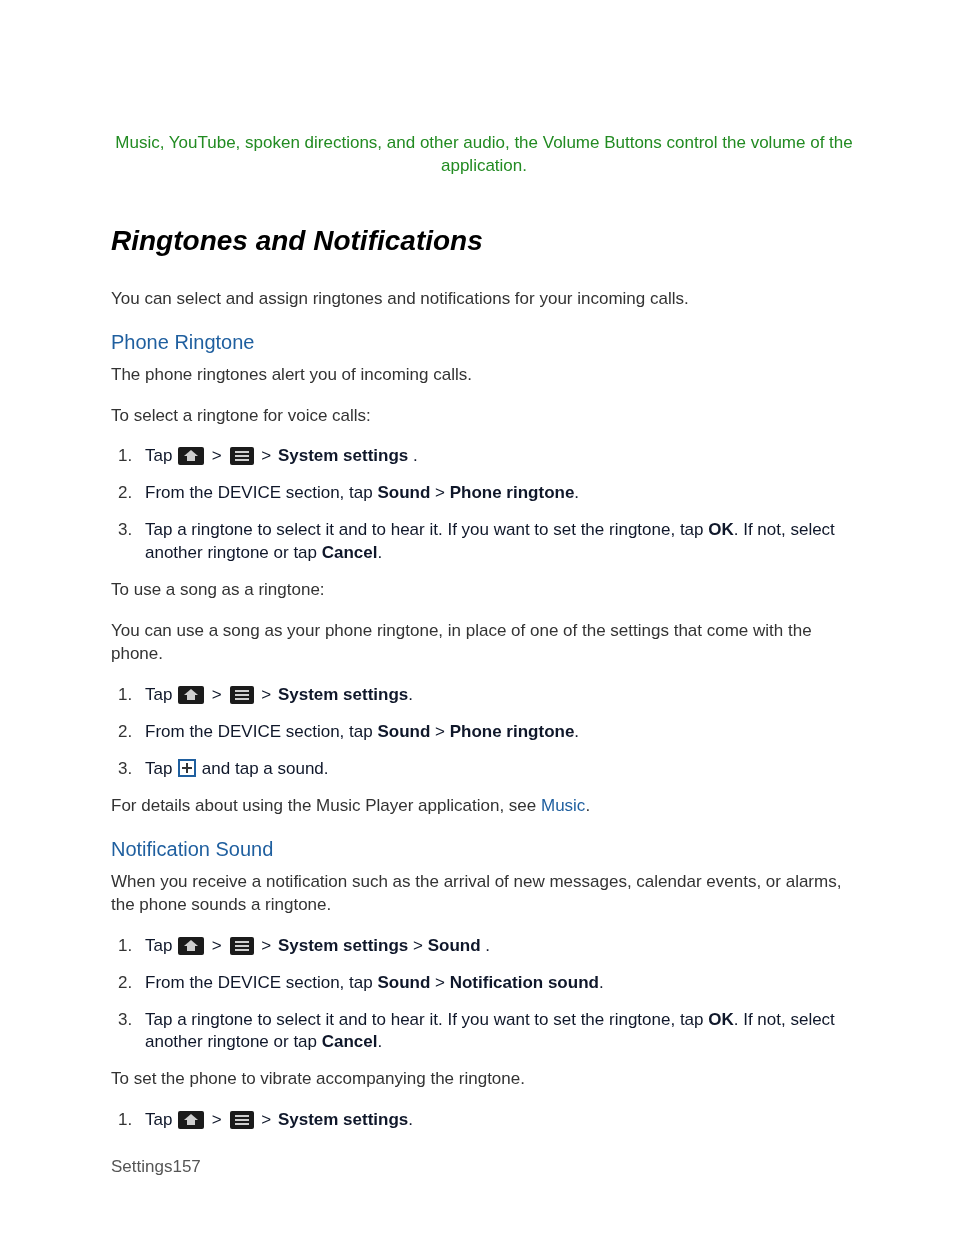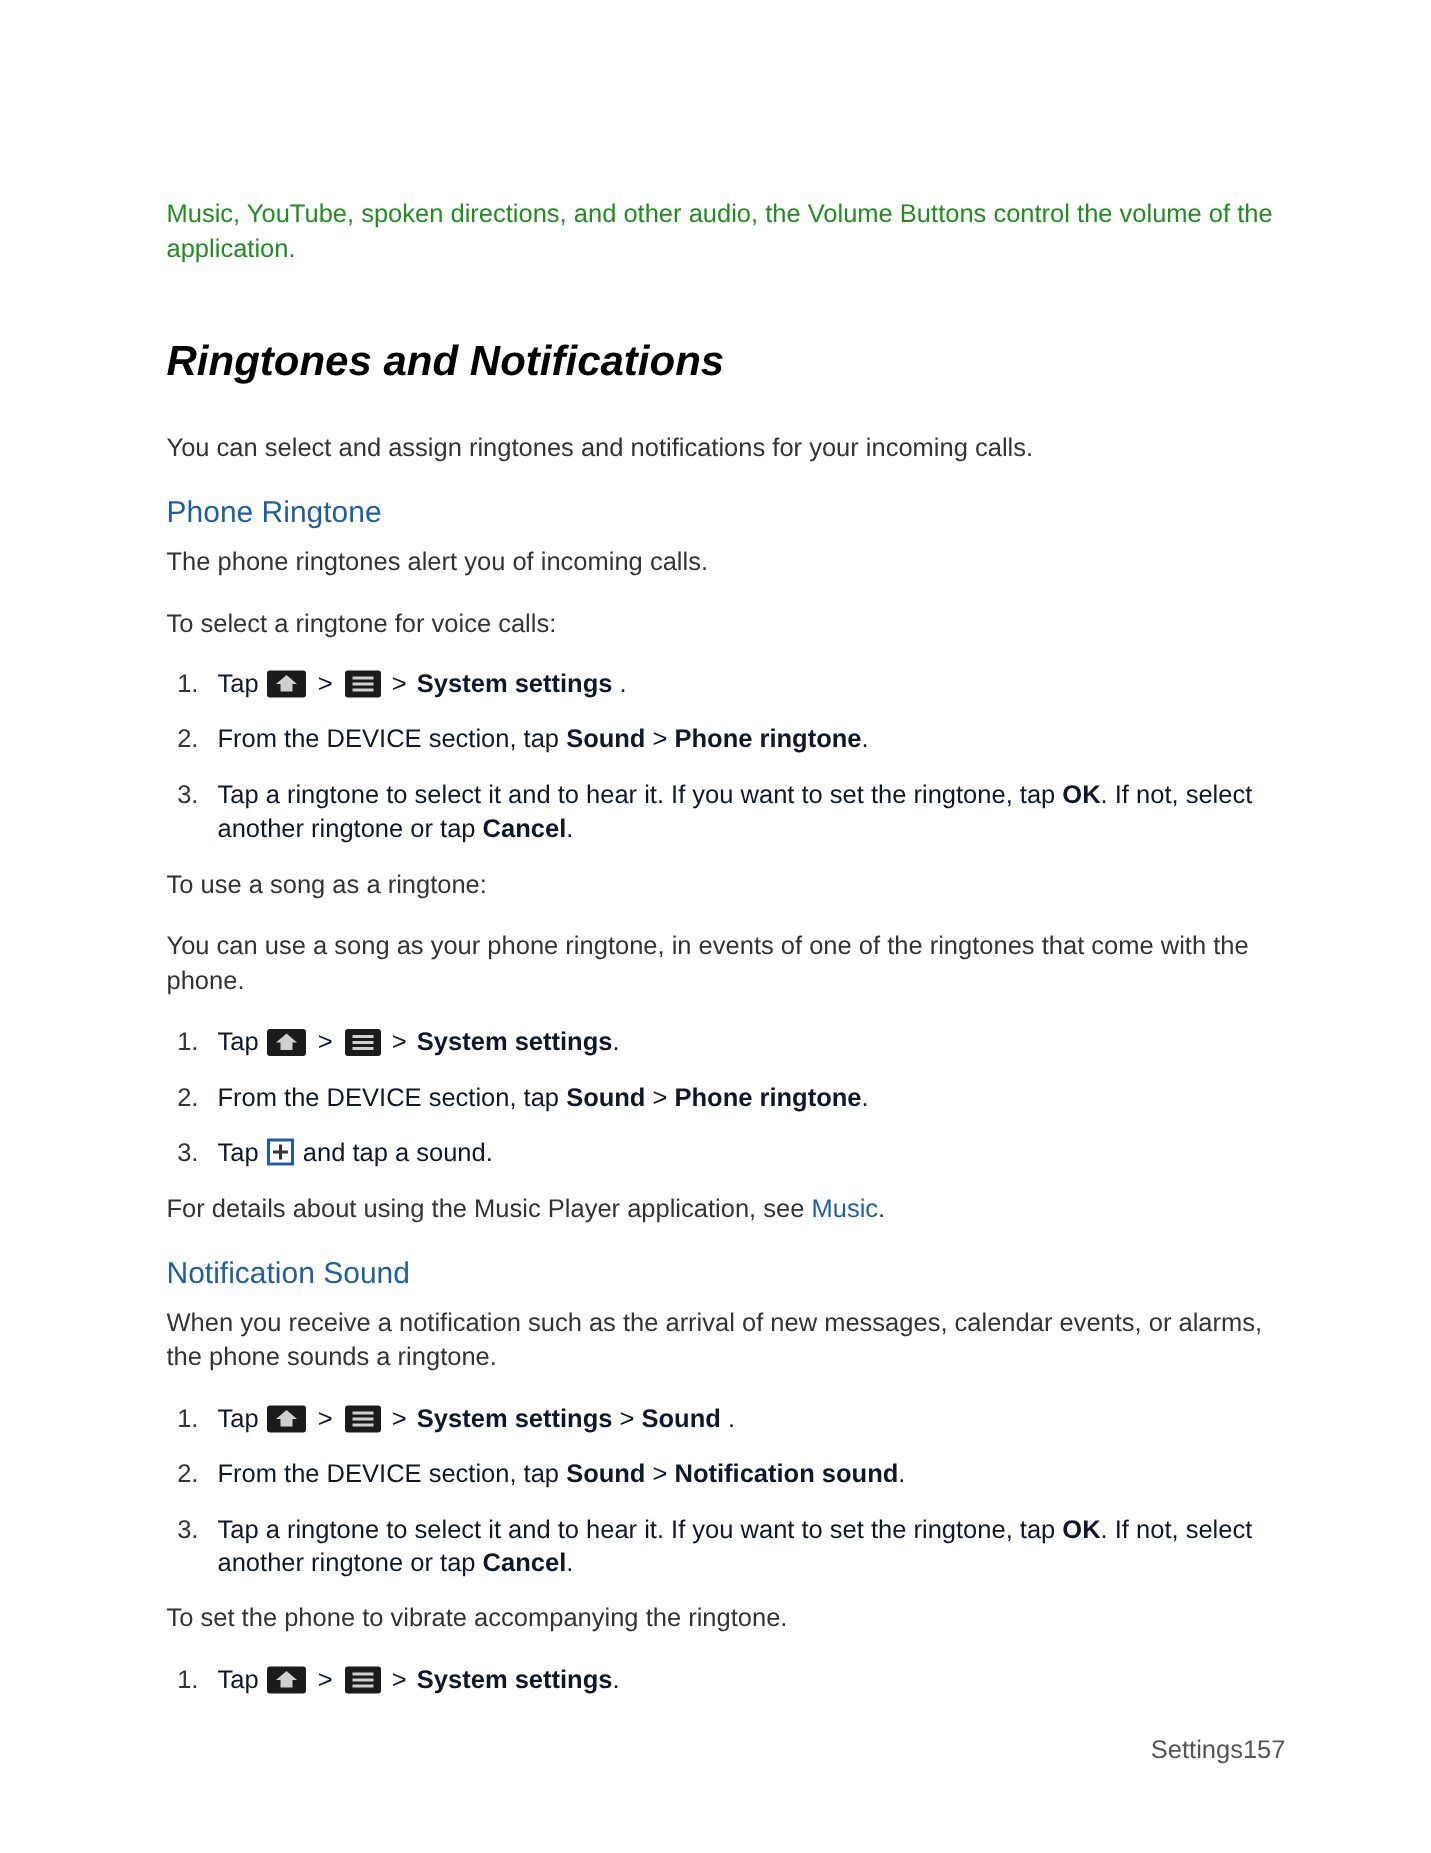"Music, YouTube, spoken directions, and" .green-note { text-align: none -> center }
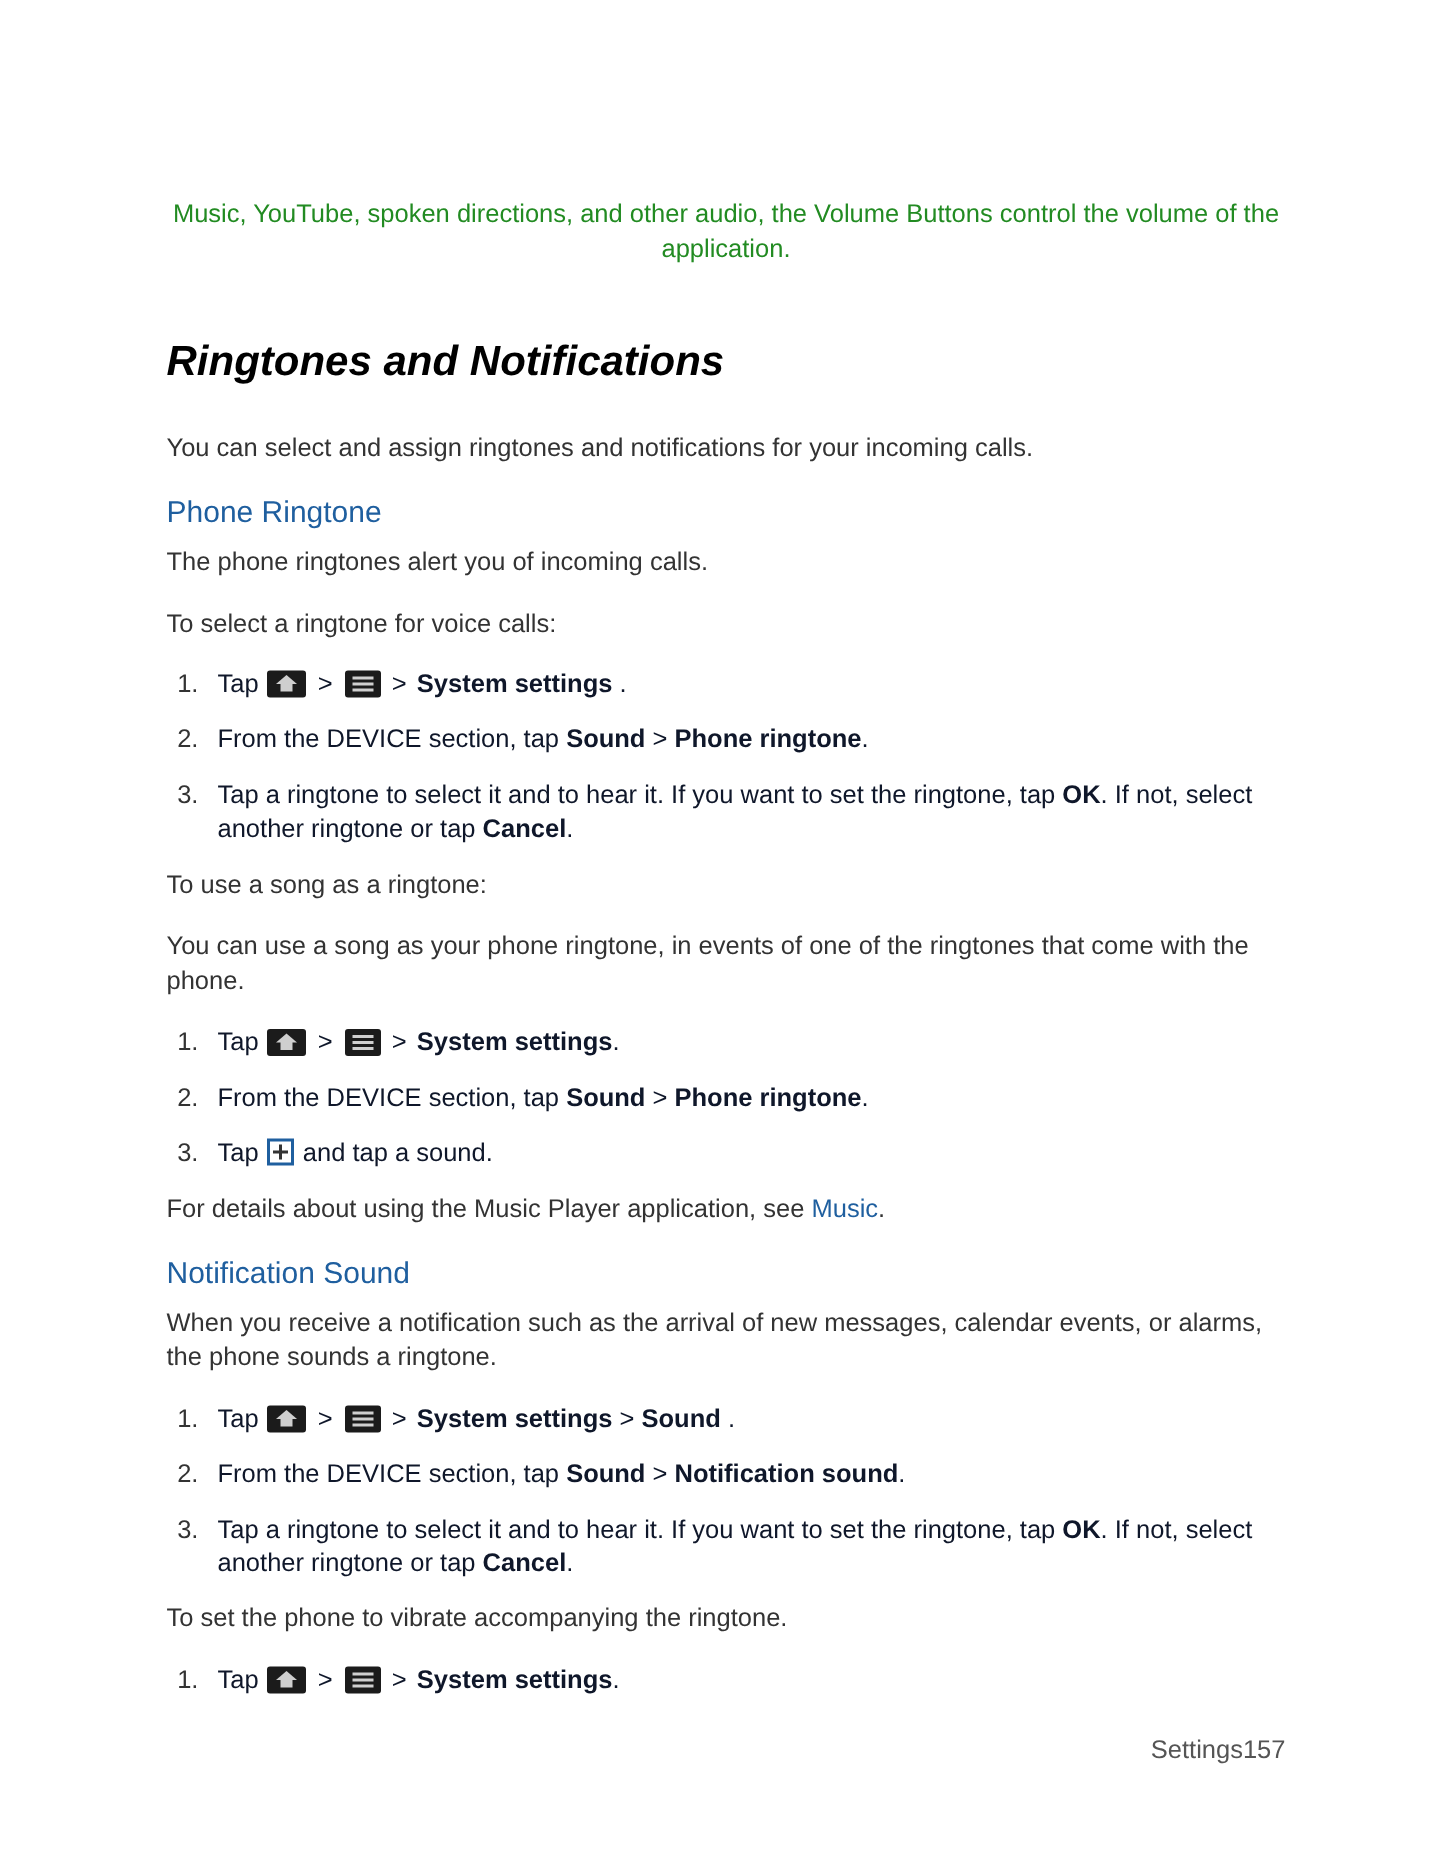"You can use a song" p.body-p { text: events of one of the ringtones -> place of one of the settings }
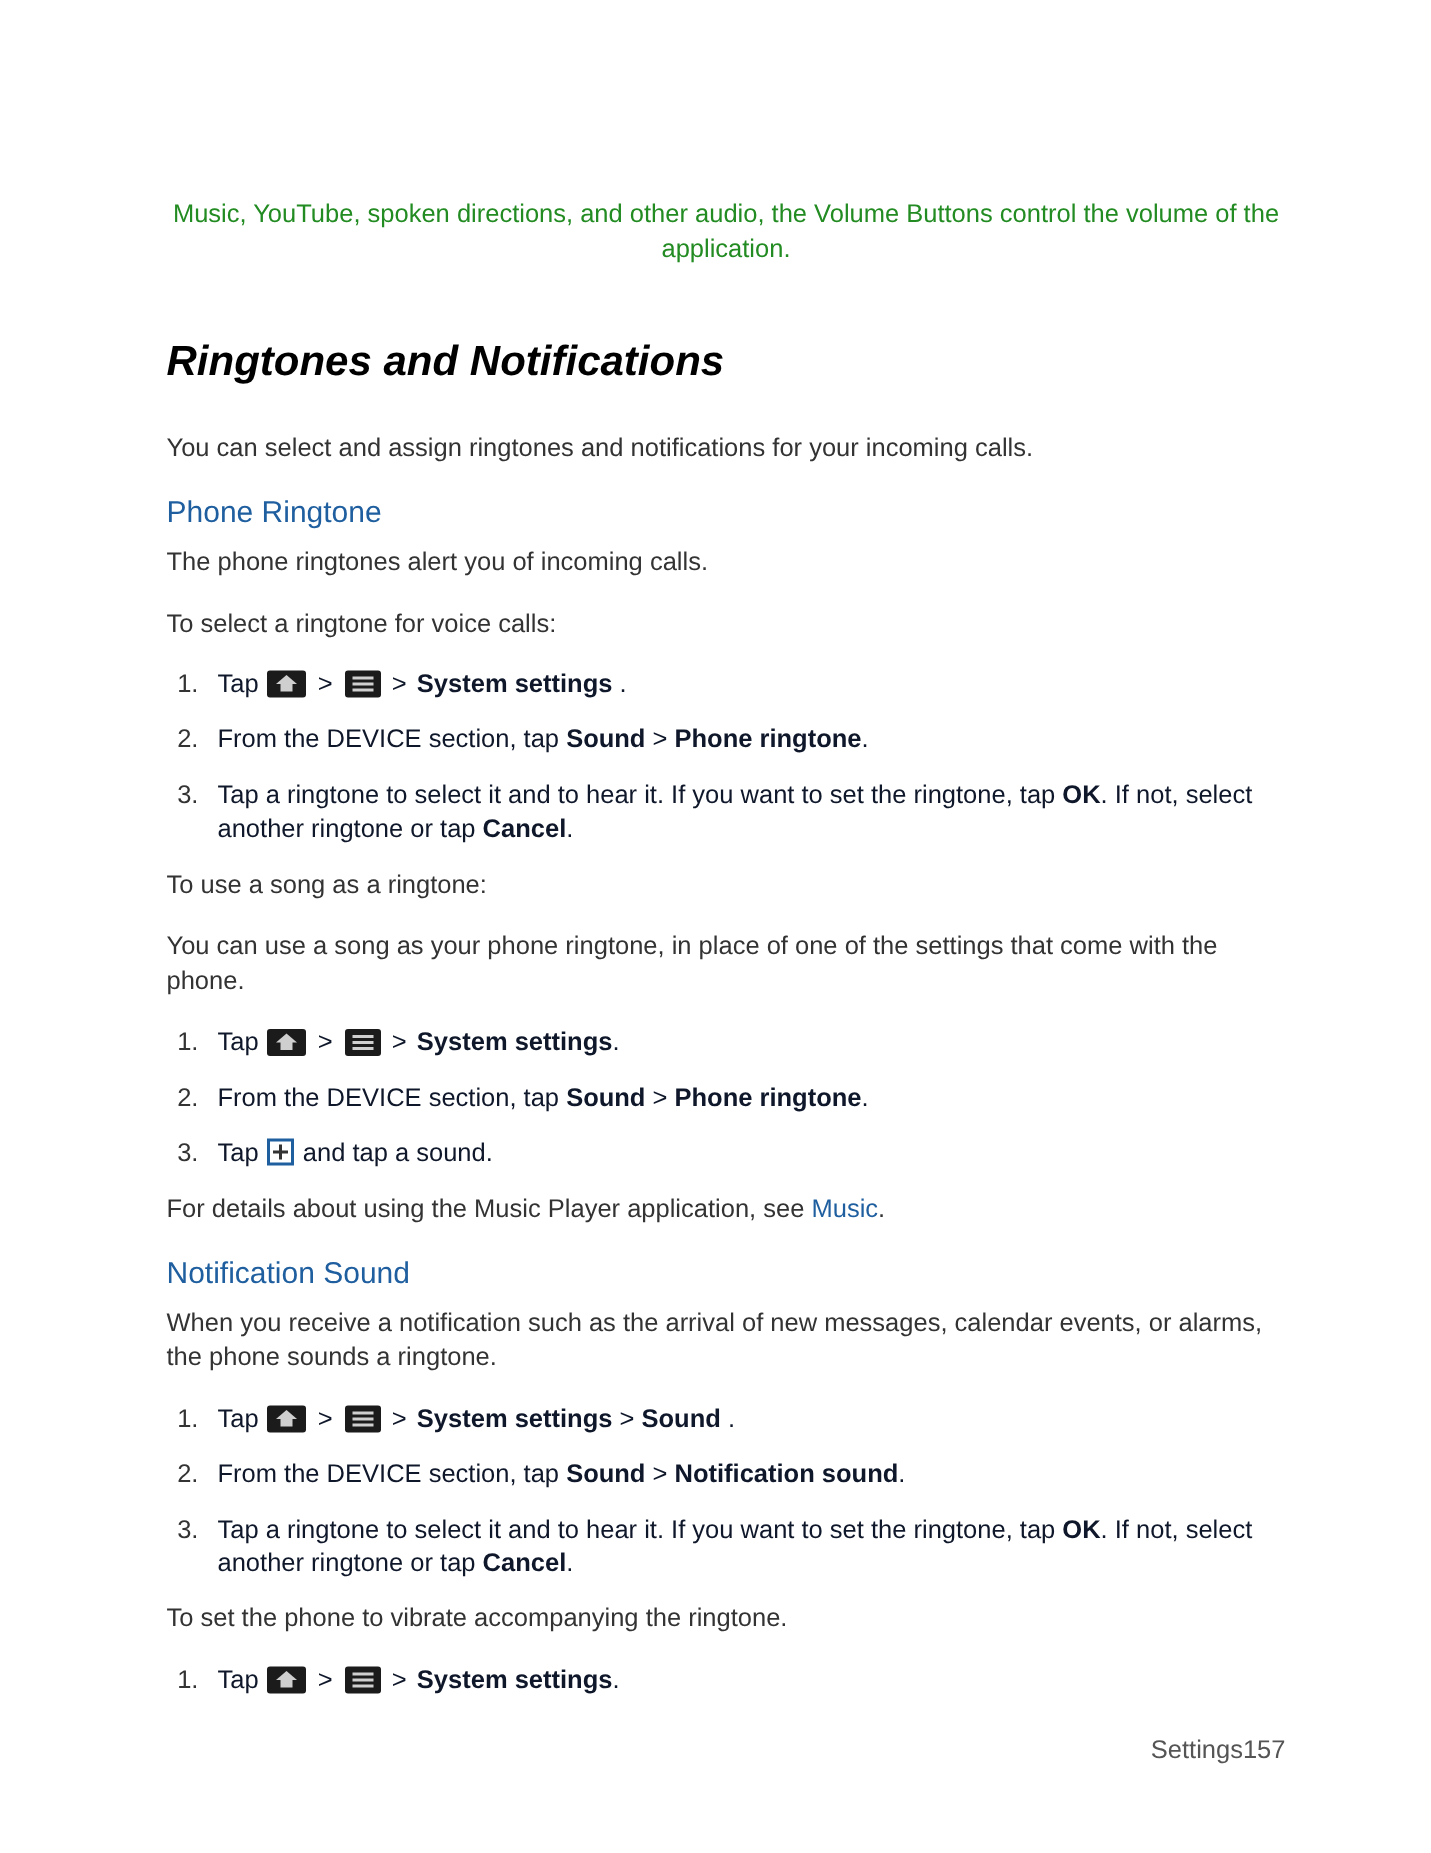"Settings" .footer { justify-content: flex-end -> flex-start }
